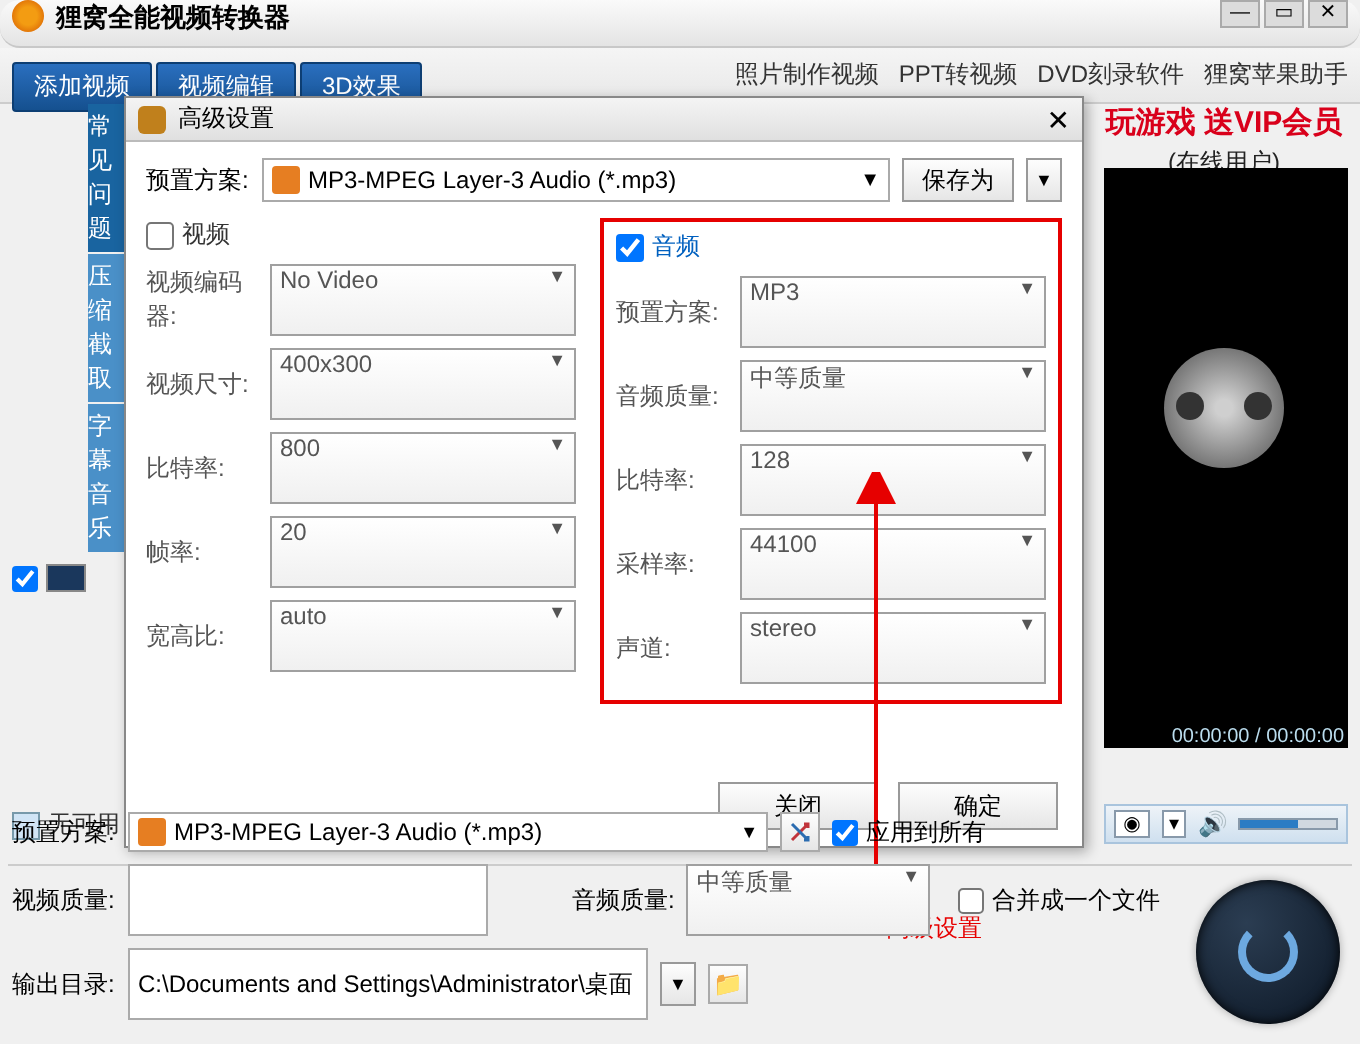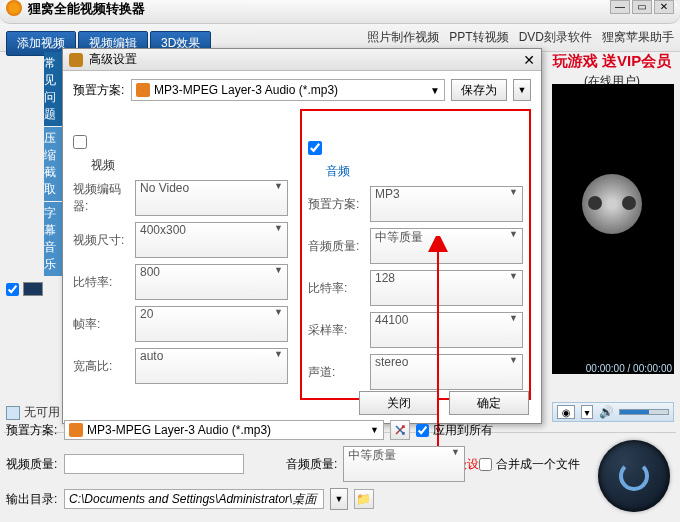"视频" .grouphead span { margin-top: 48px -> none }
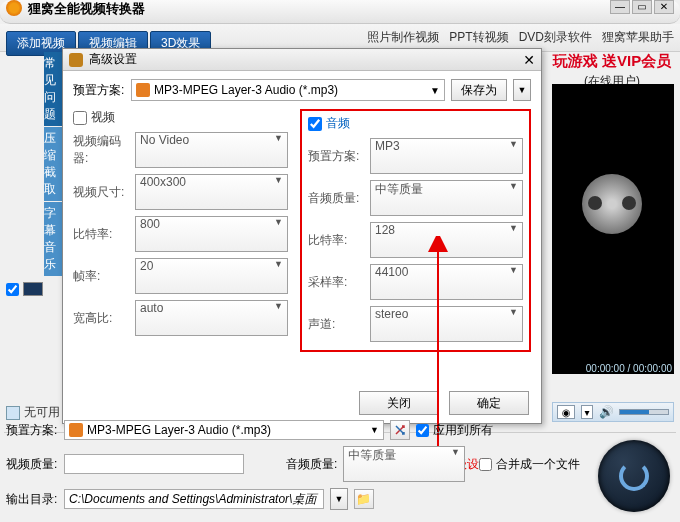"C:\Documents and" .btm-input { font-style: italic -> none; height: 20px -> 36px }
